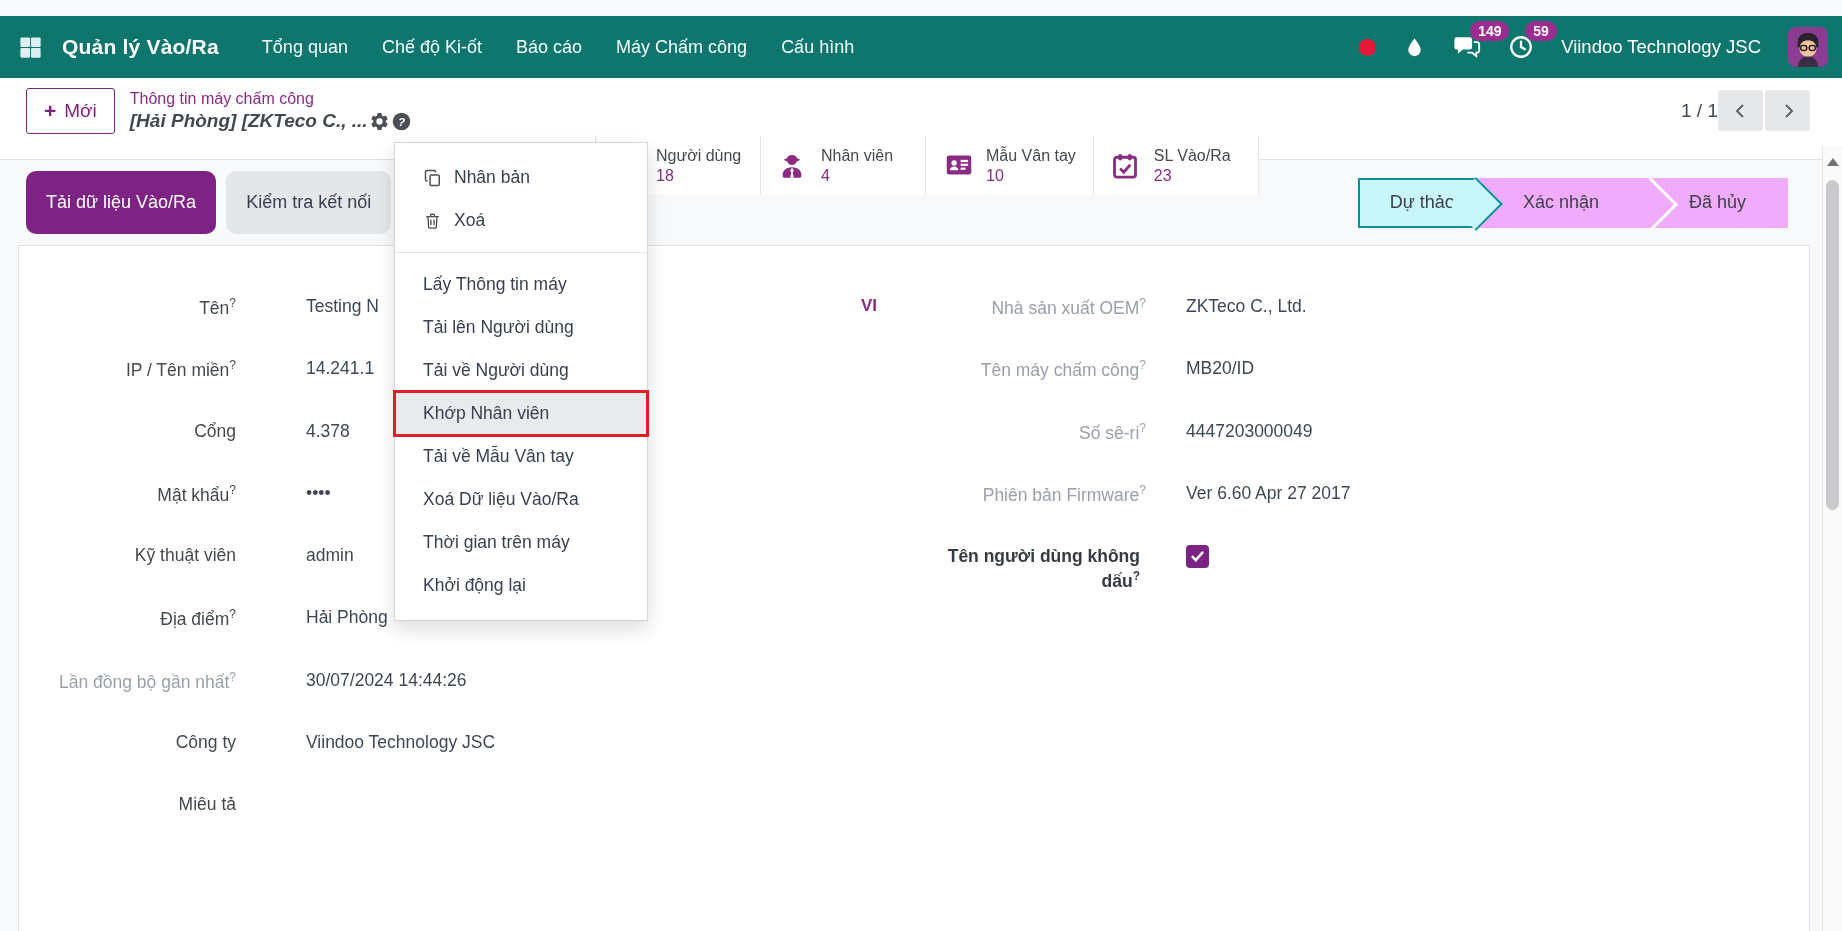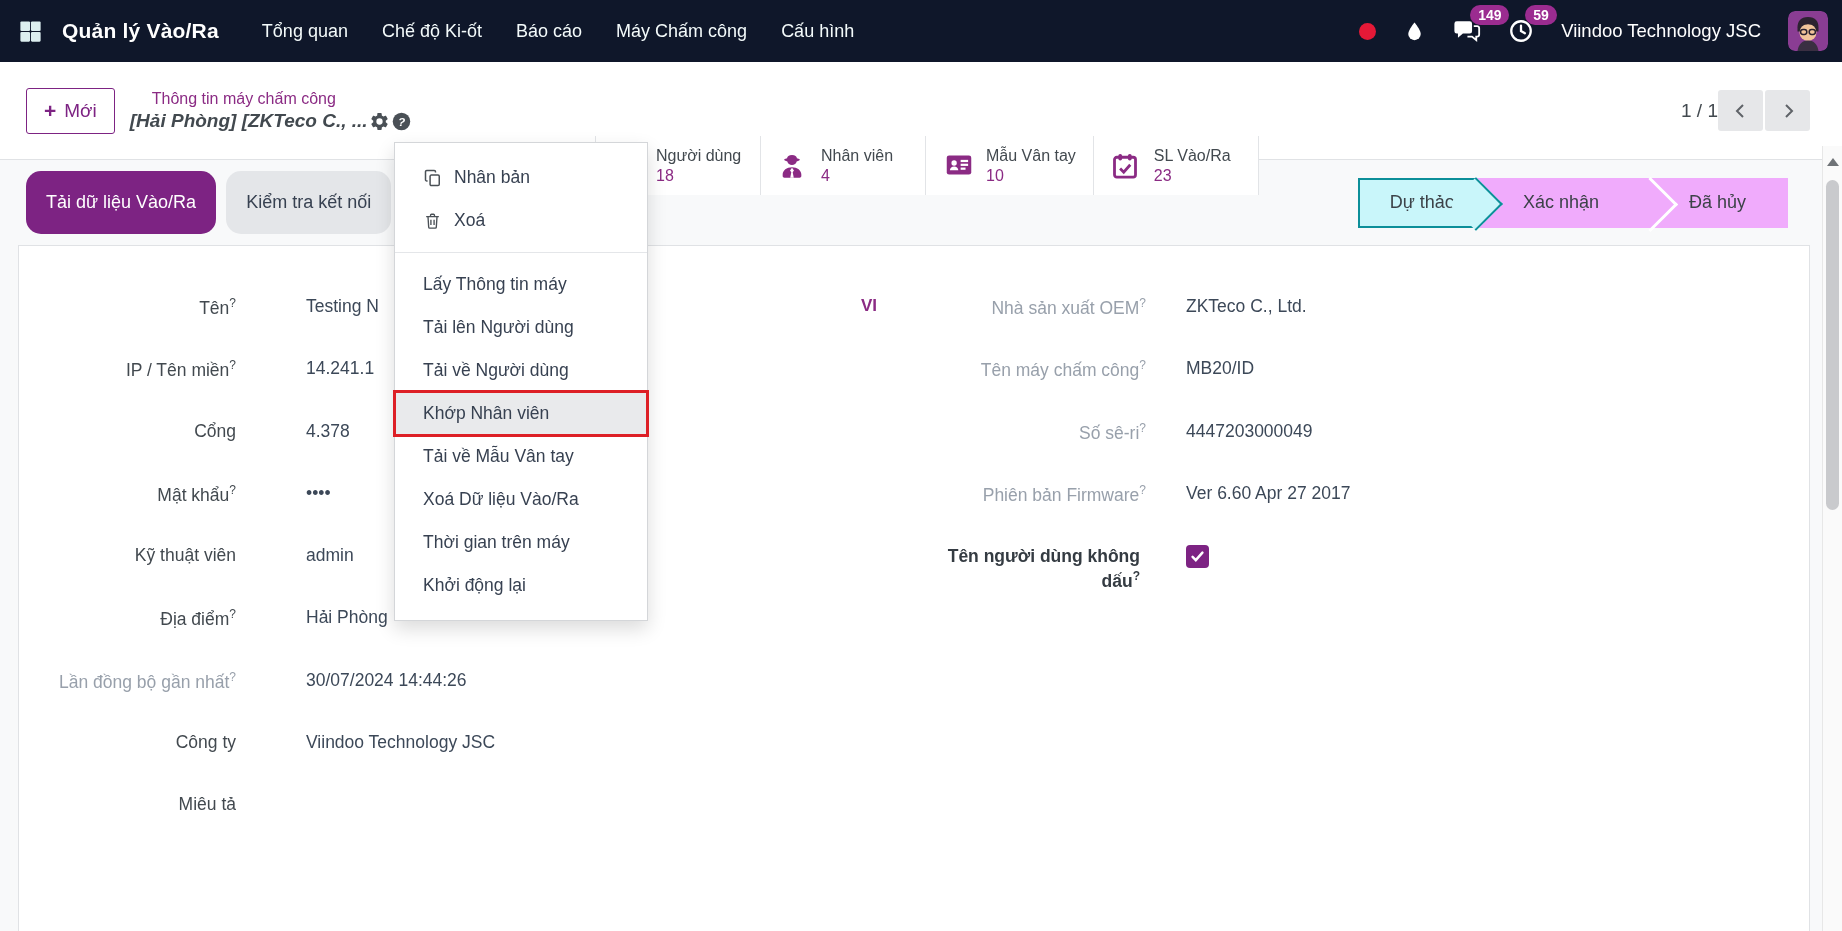"Quản lý Vào/Ra" .topnav { background: #0f172a -> #0f766e; top: 0 -> 16px }
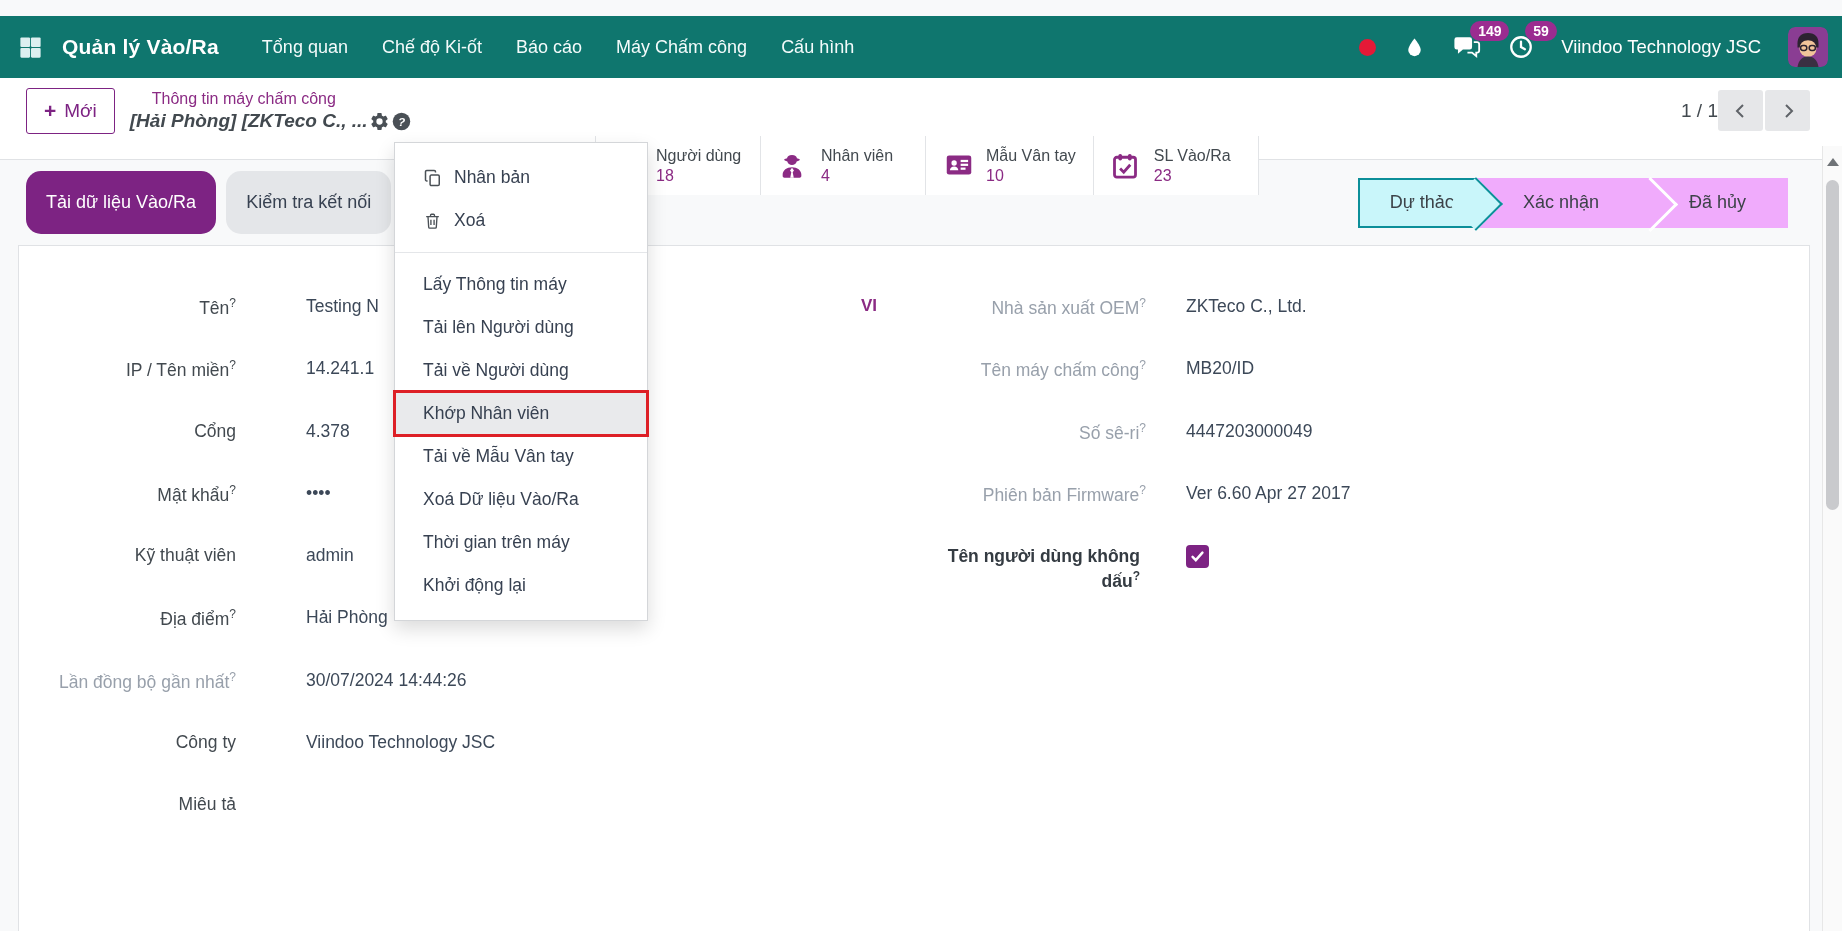"Thông tin máy chấm công" .bc-parent { margin-left: 22px -> none }
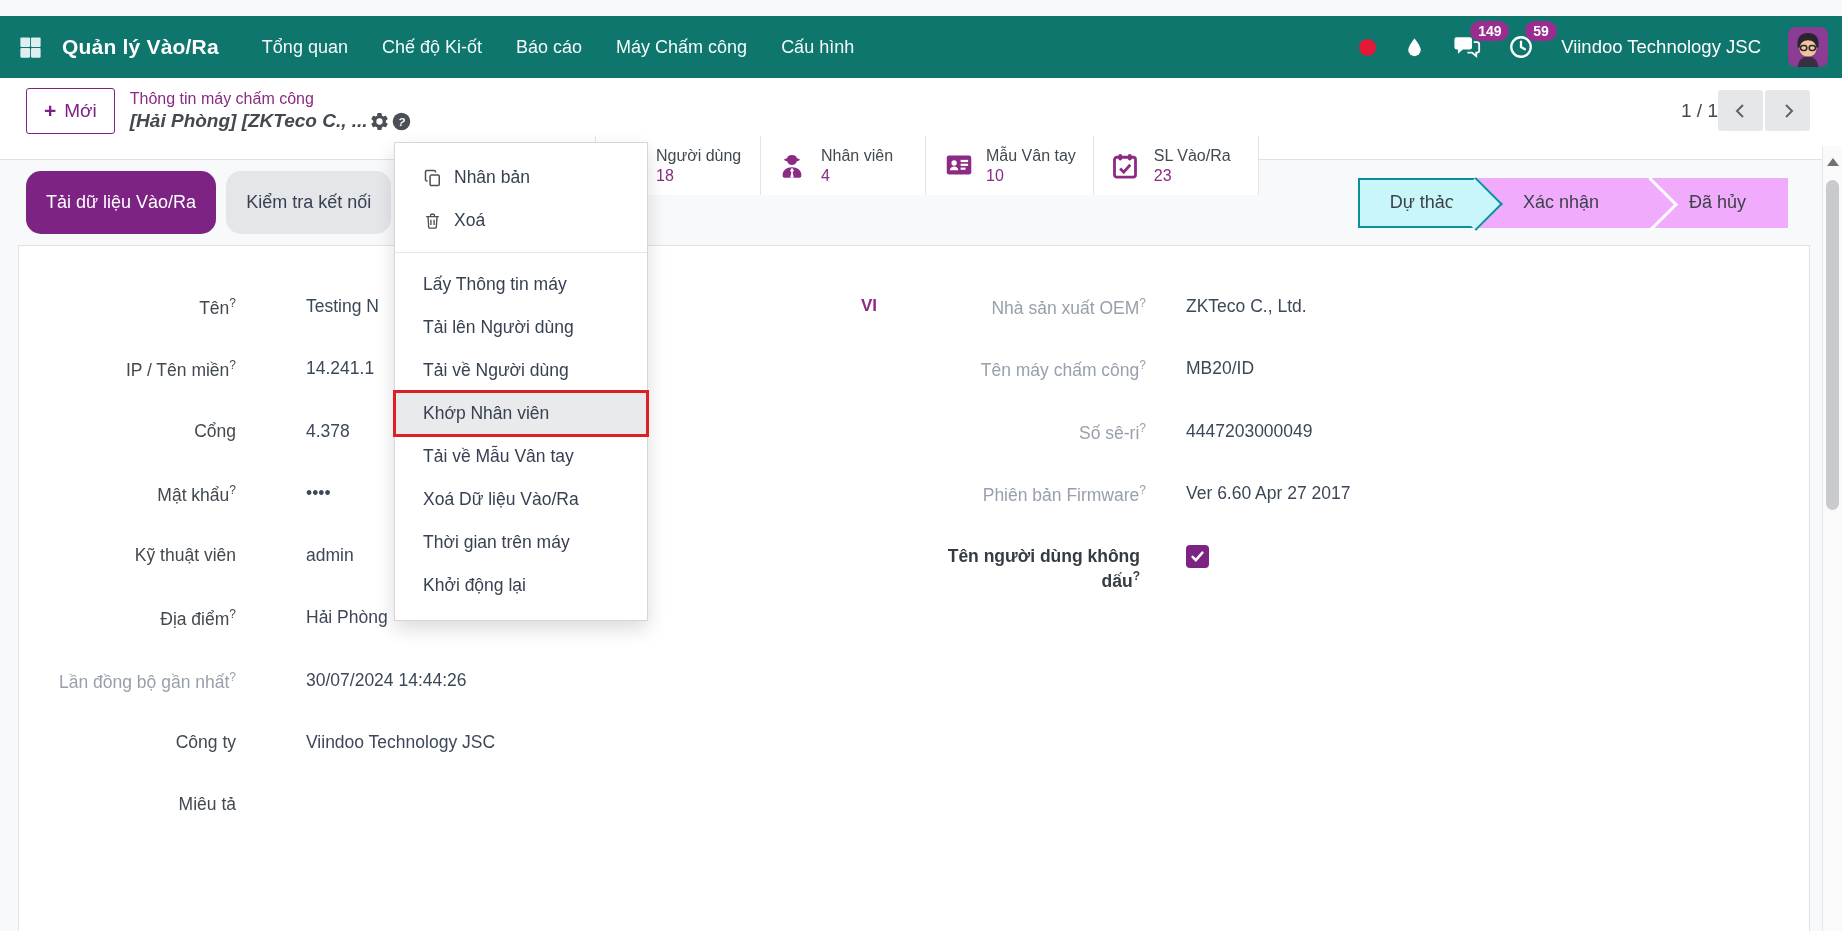"Tải dữ liệu Vào/Ra" .btn { border-radius: 15px -> 10px }
